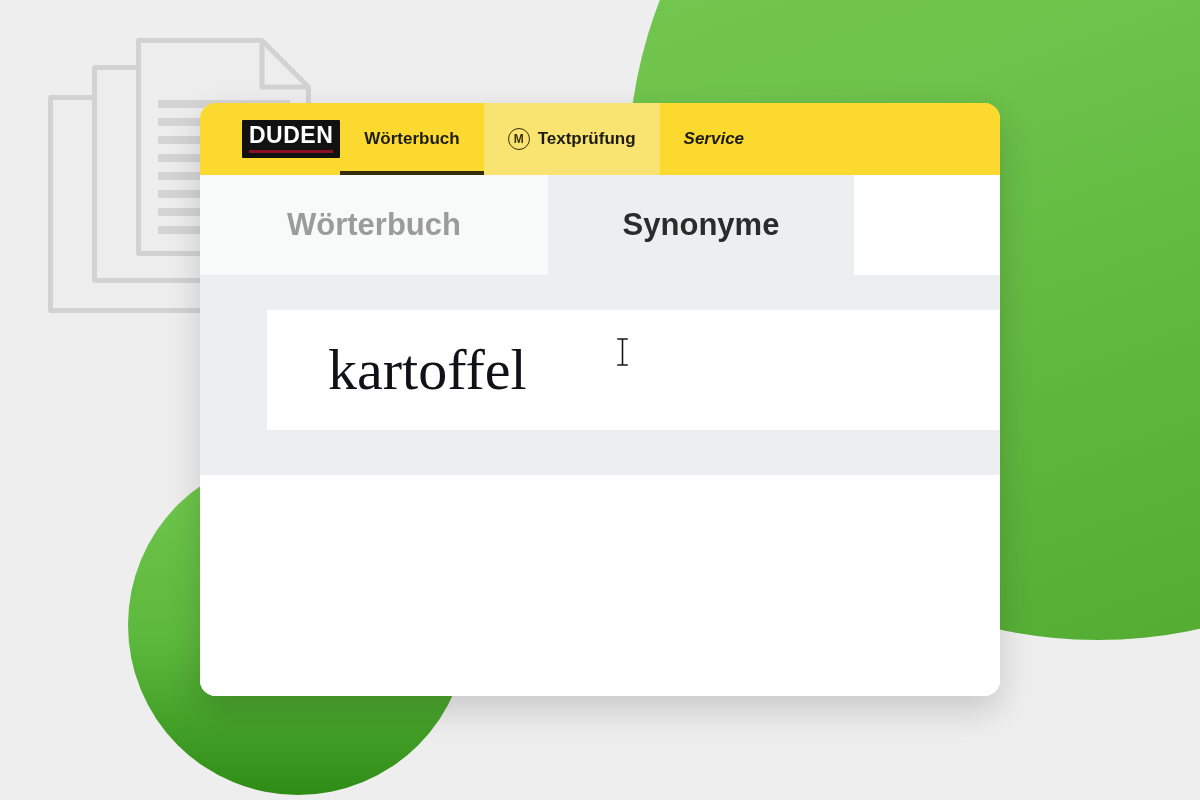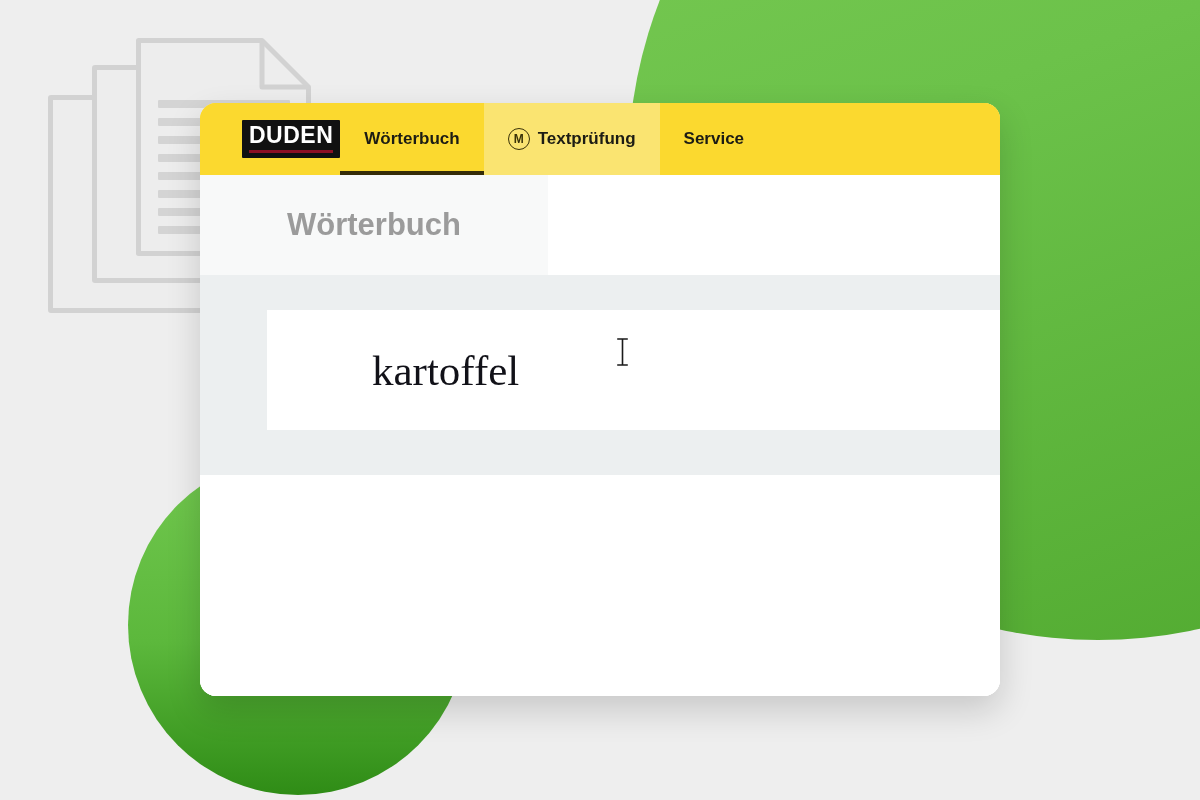"Service" div.nav-seg { font-style: none -> italic }
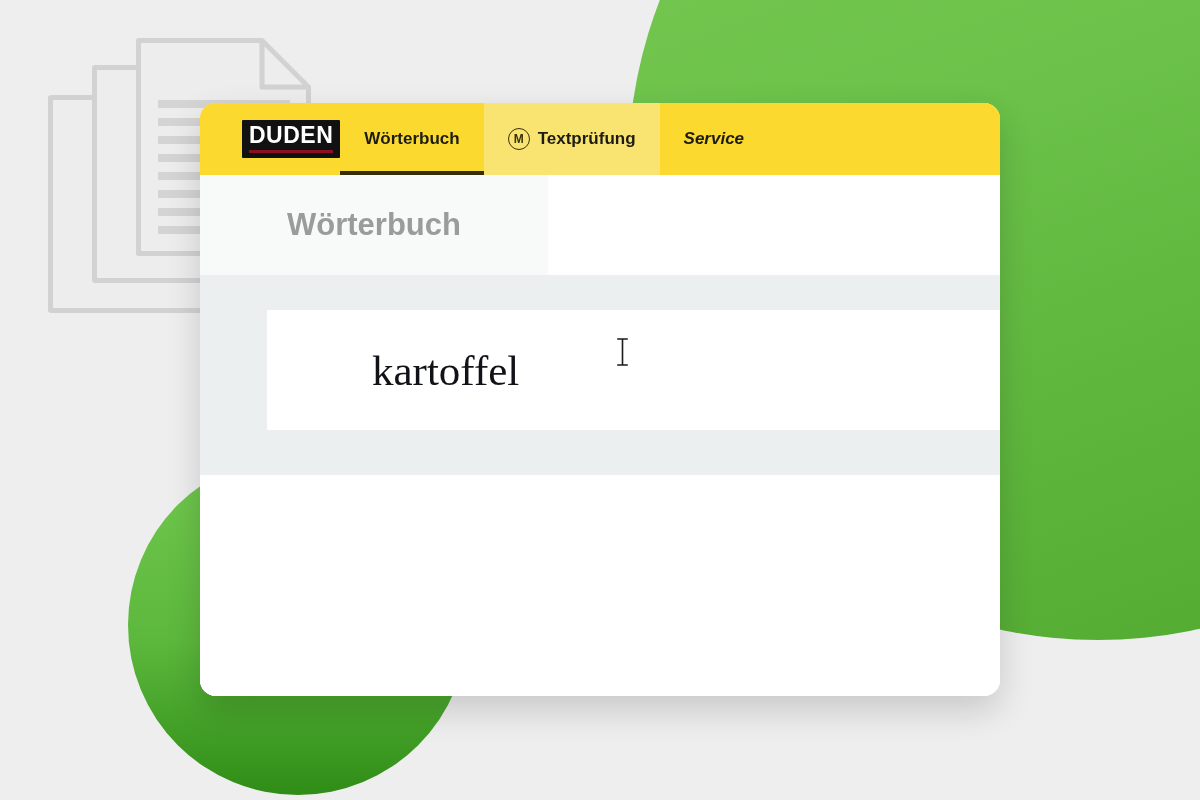"Synonyme" div.tab { html: none -> <div> <span>Synonyme</span> </div> }
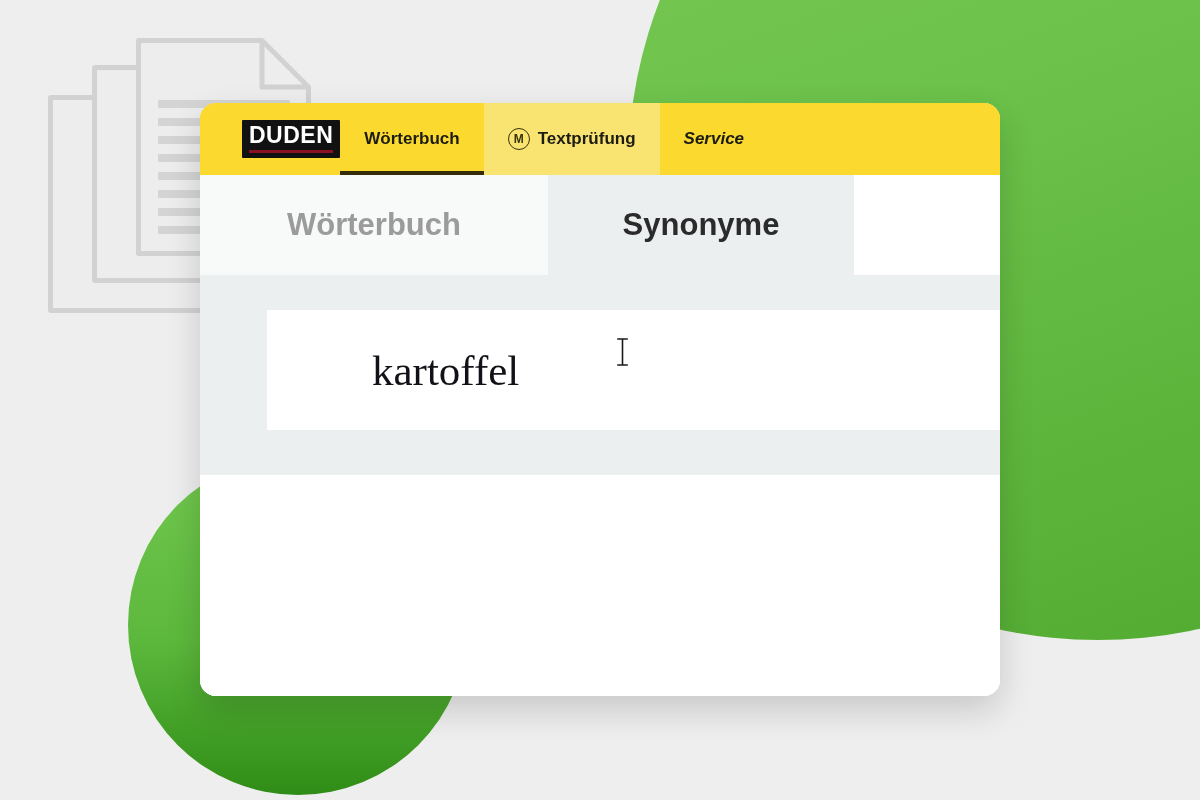"kartoffel" .search-value { font-size: 43px -> 58px; margin-left: 44px -> none }
